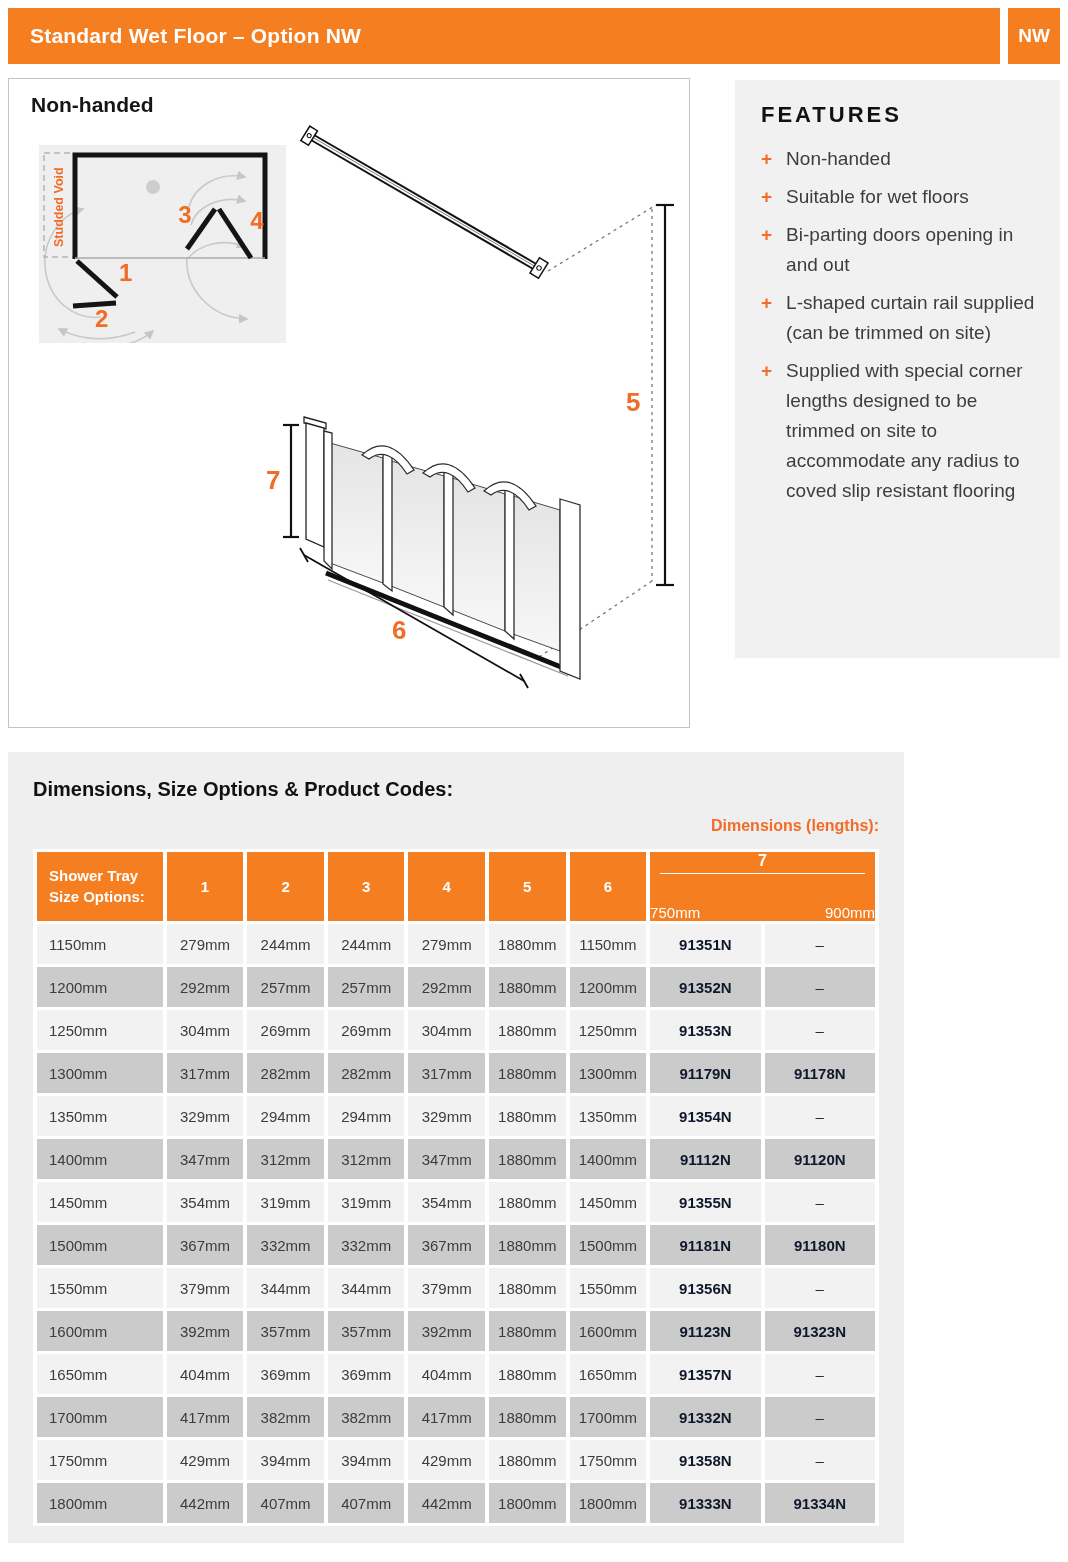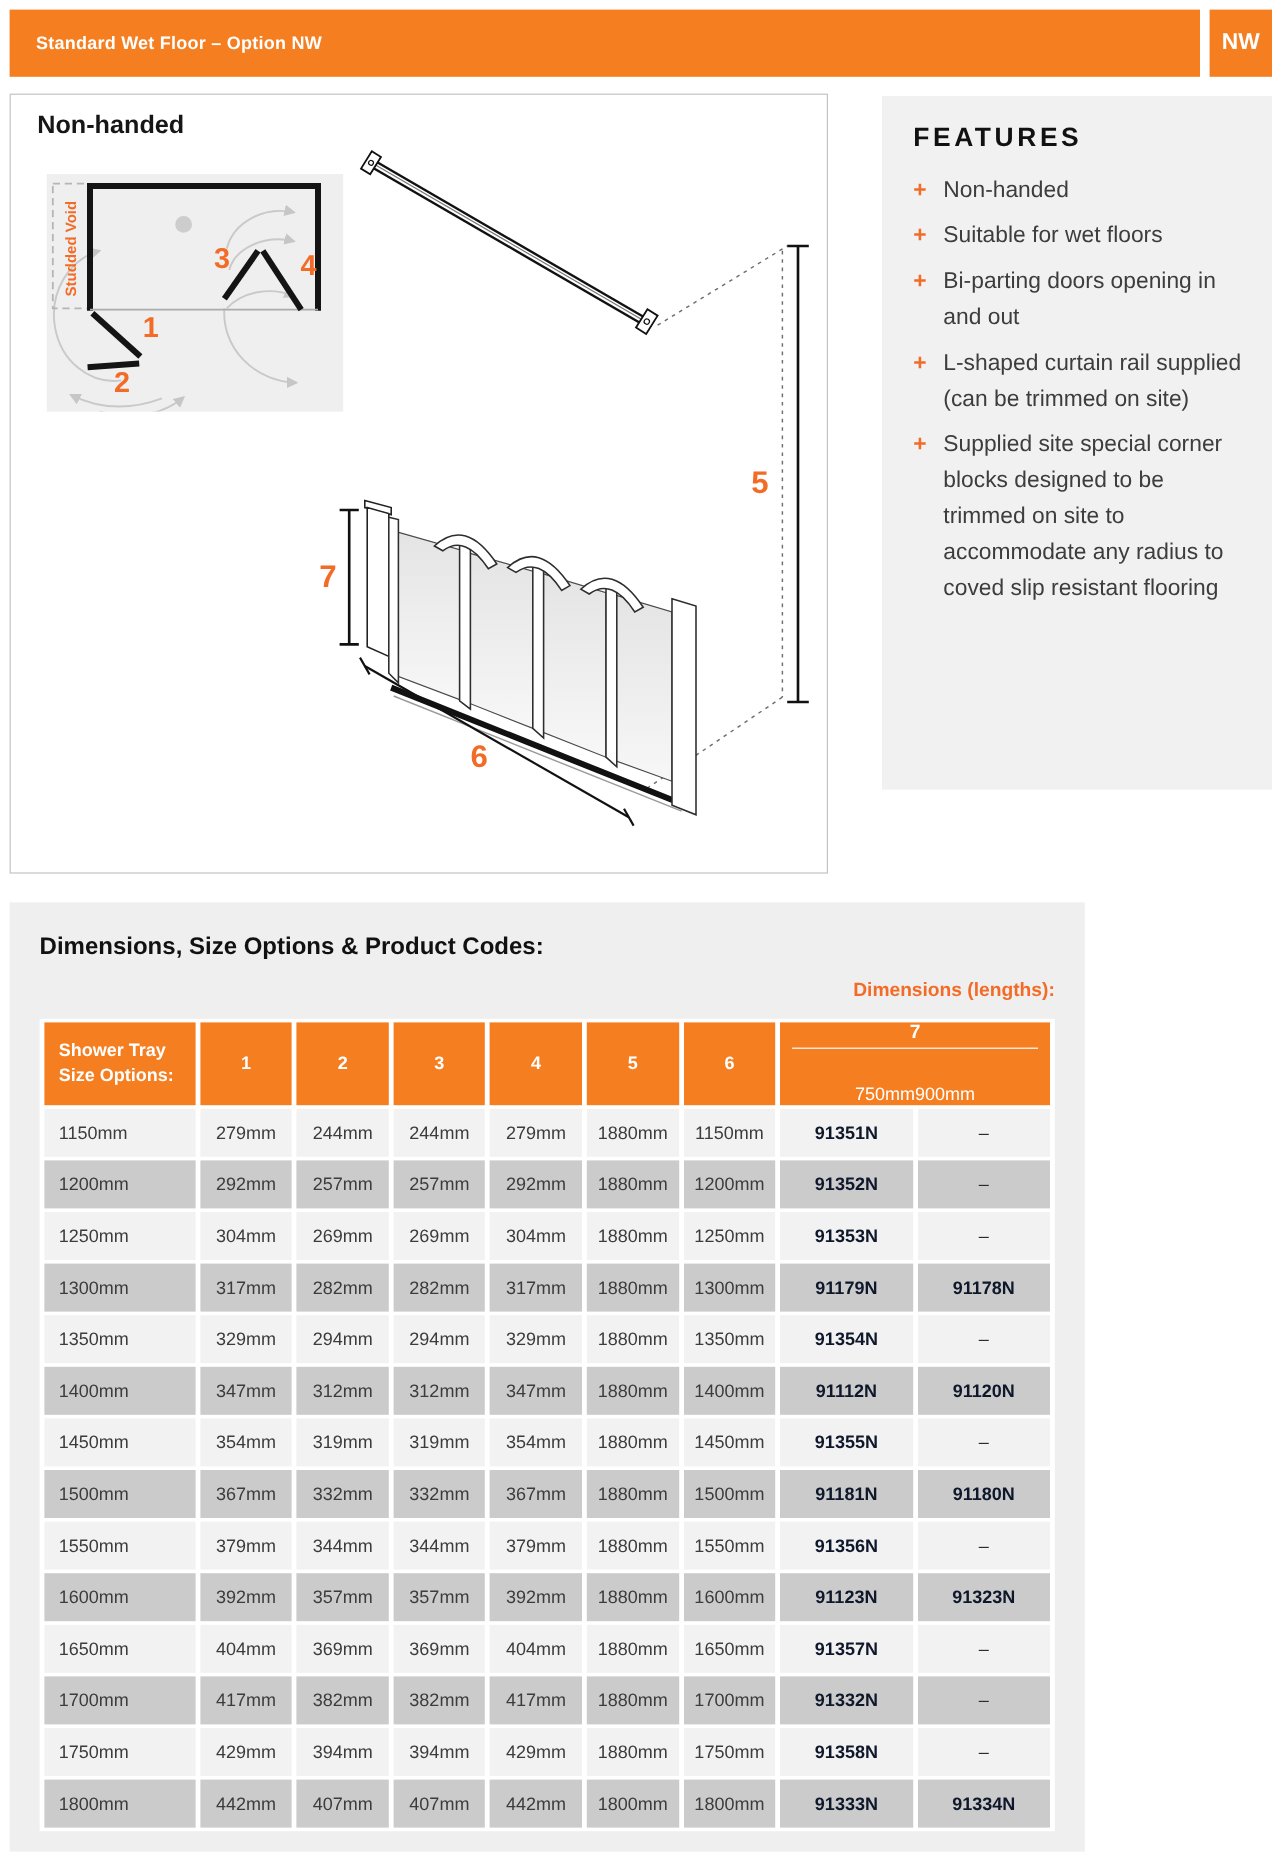"Standard Wet Floor – Option" .topbar .title { font-size: 15px -> 21px }
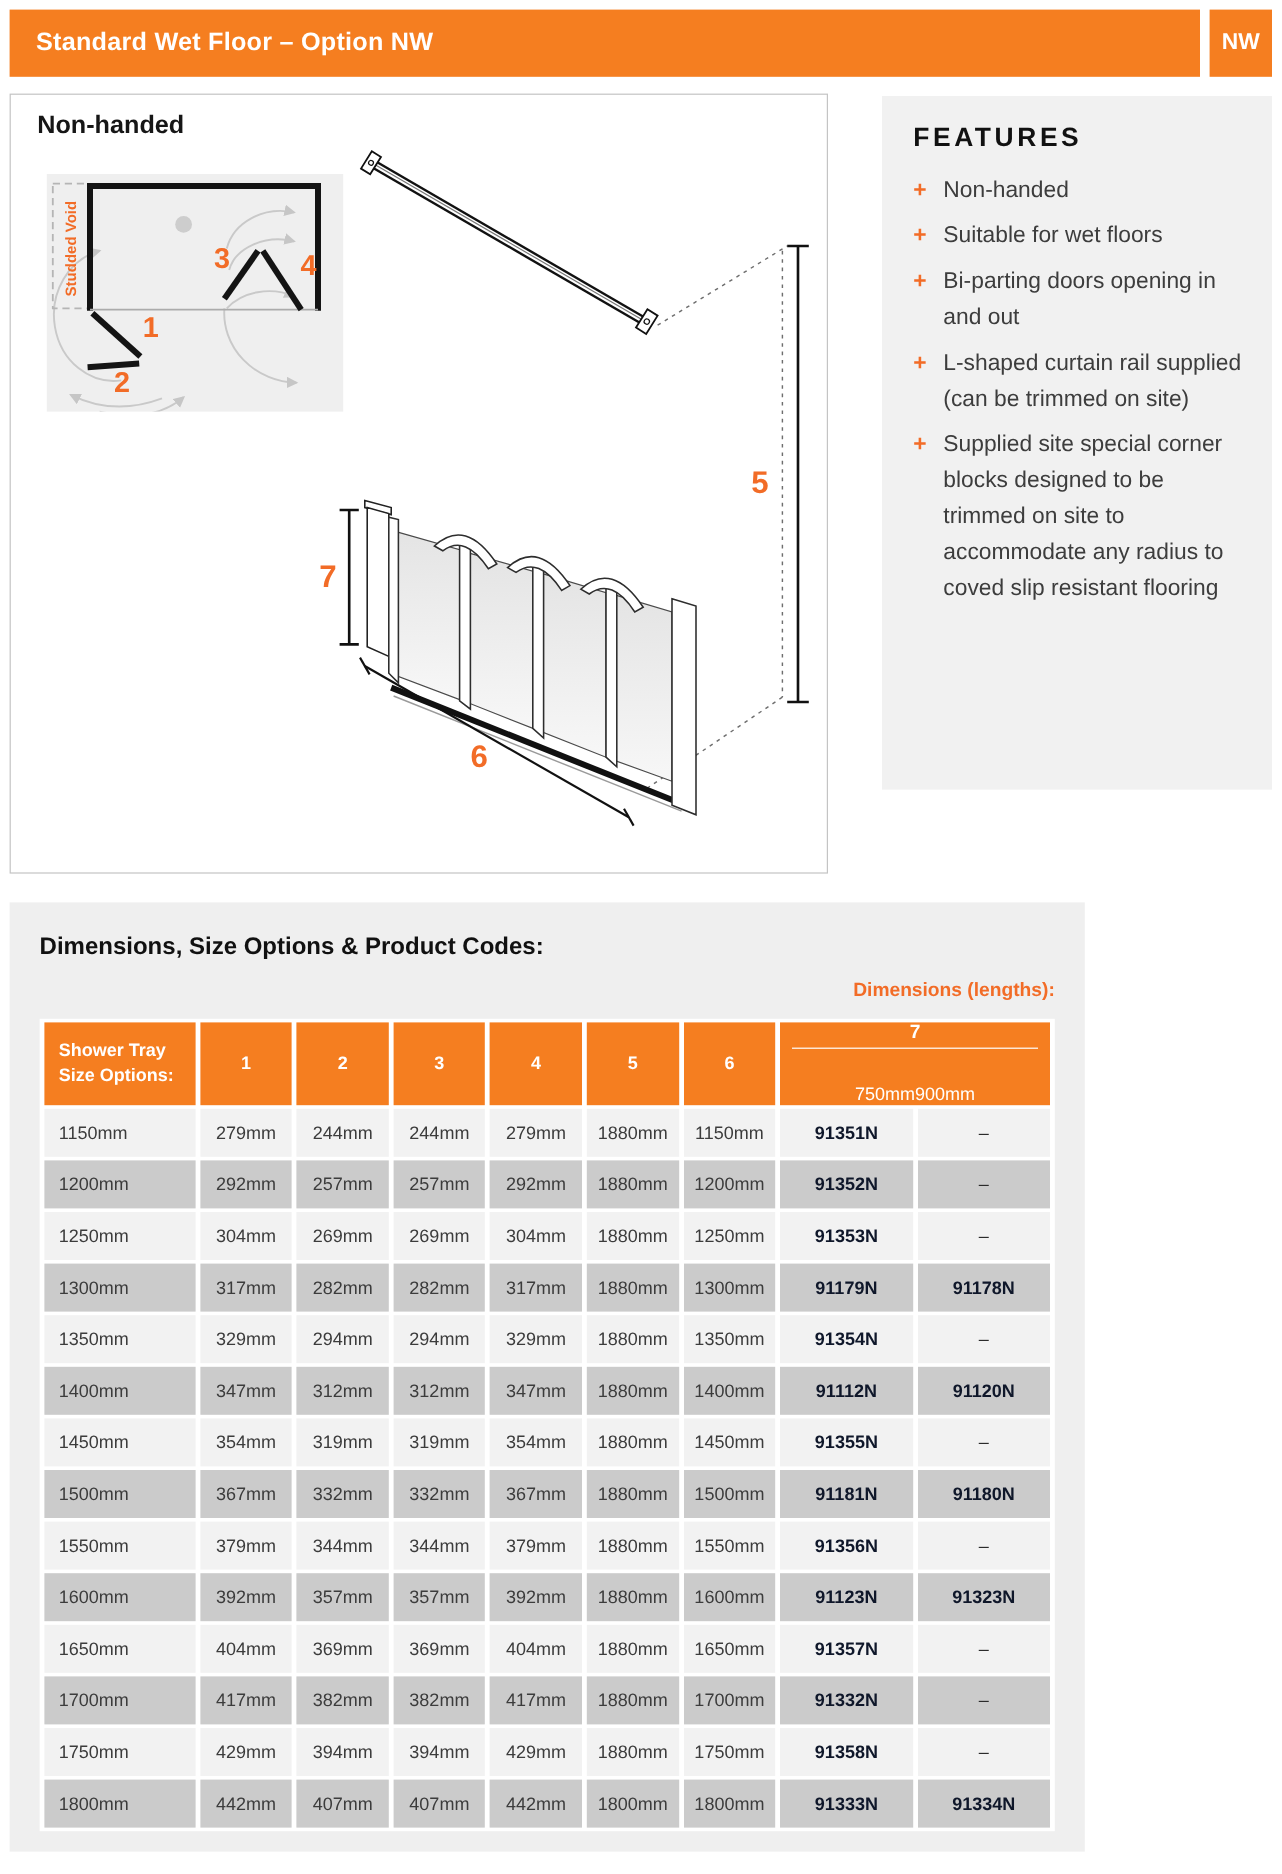"Supplied site special corner blocks" span { text: site special corner blocks -> with special corner lengths }
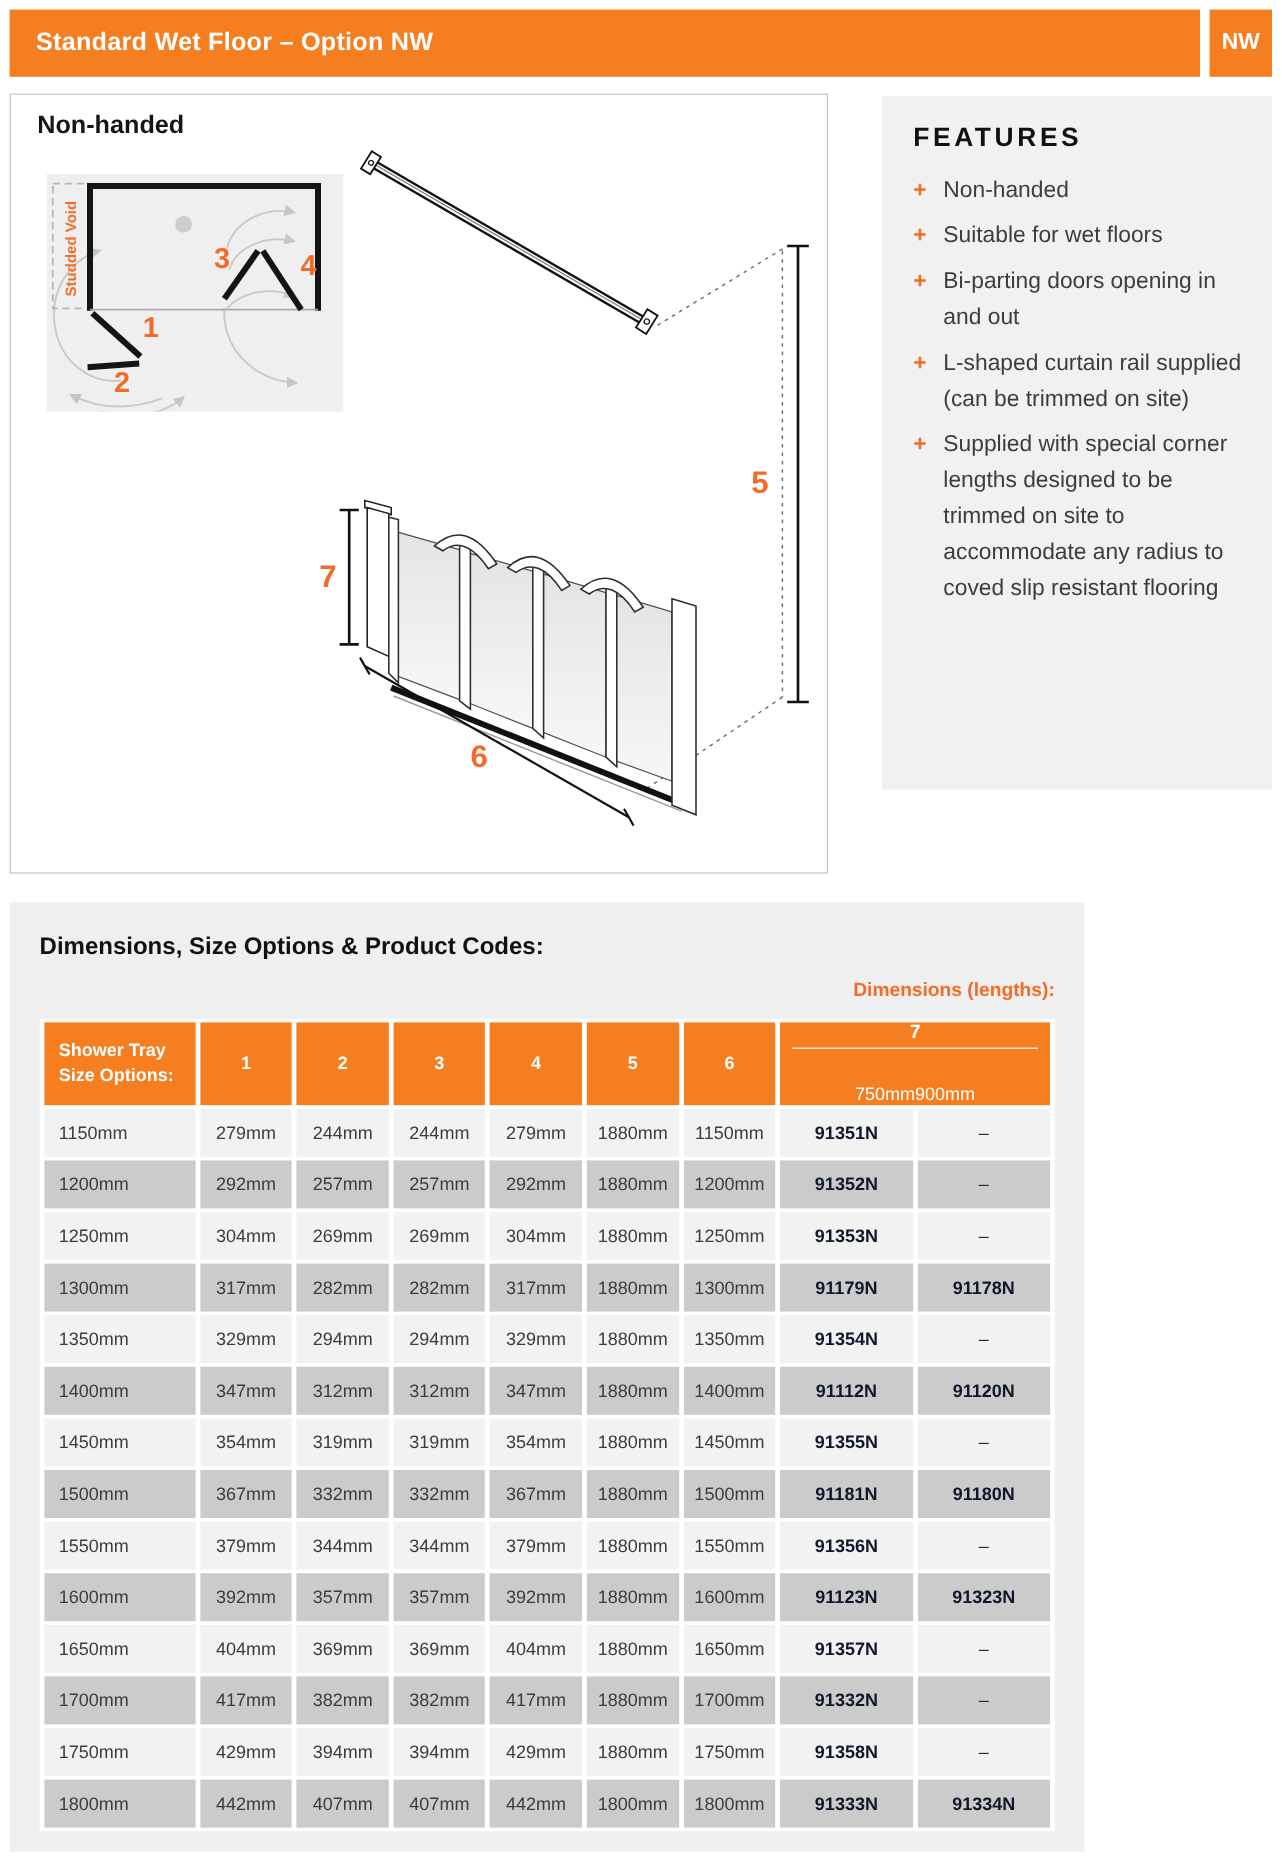"750mm" th.col7-head .subs { justify-content: center -> space-between }
